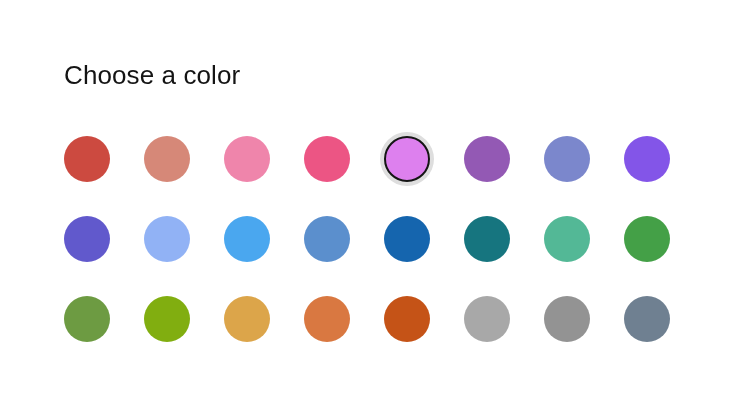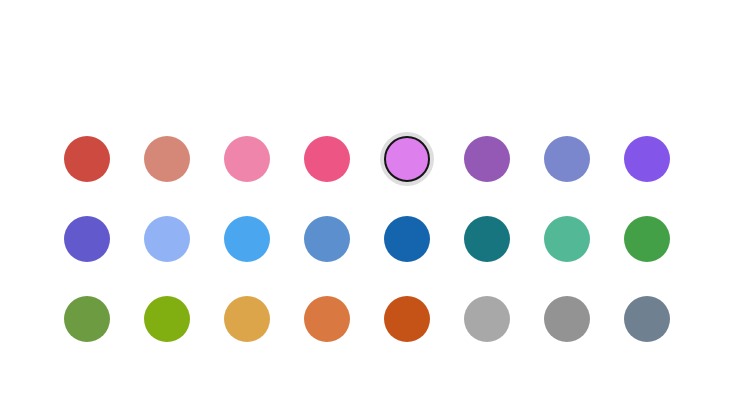"Choose a color" div.dialog-title { html: none -> <div>Choose a color</div> }
